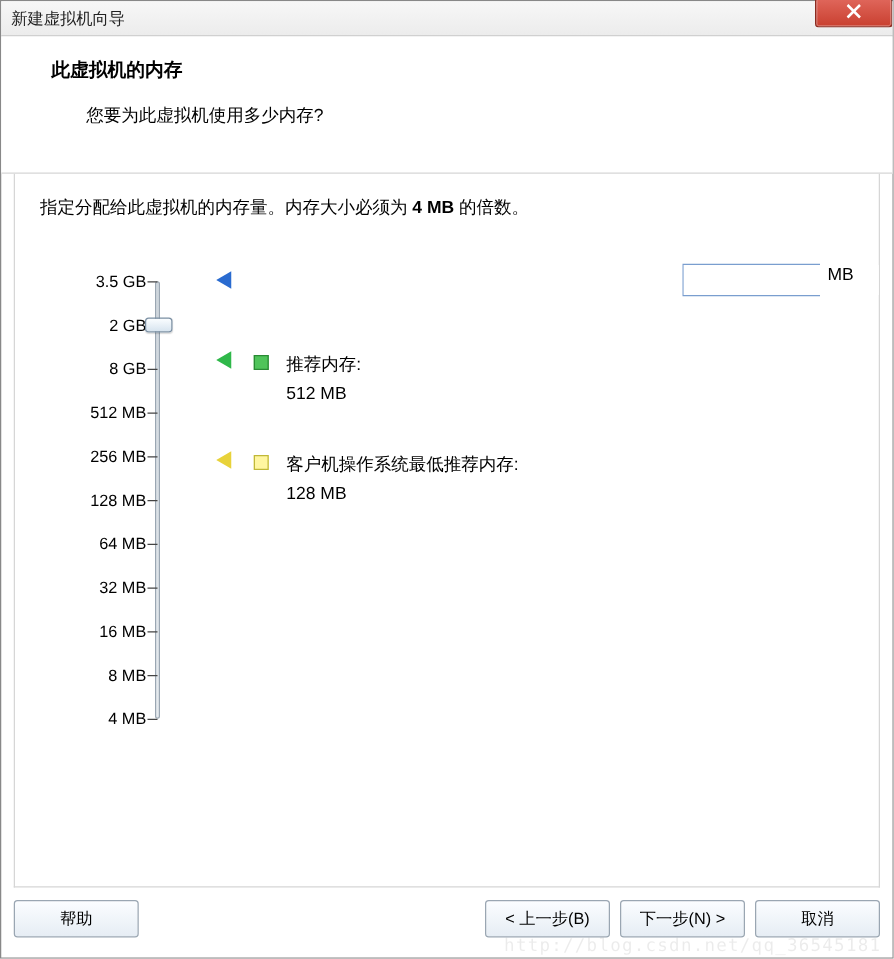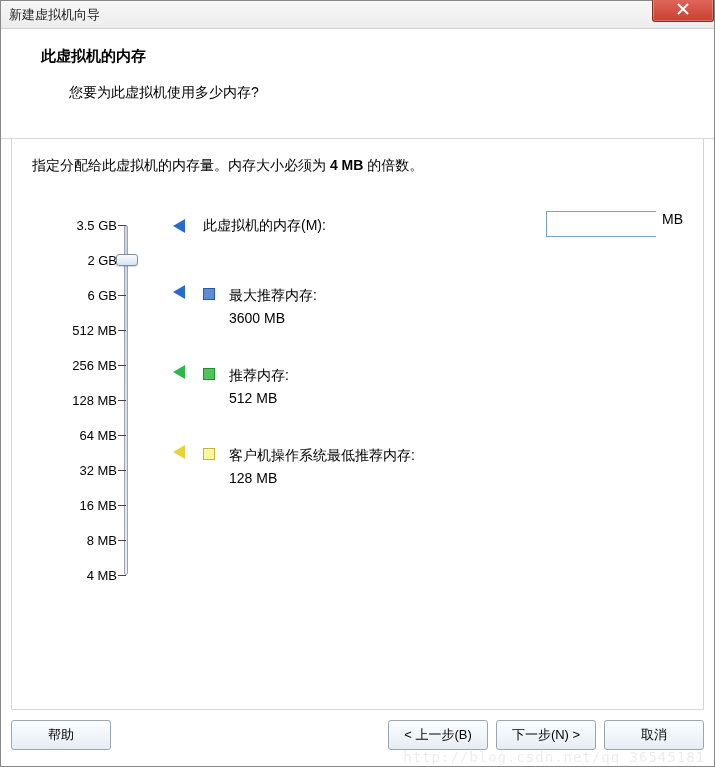"此虚拟机的内存(M):" div.memlabel { html: <div>此虚拟机的内存(M):</div> -> none }
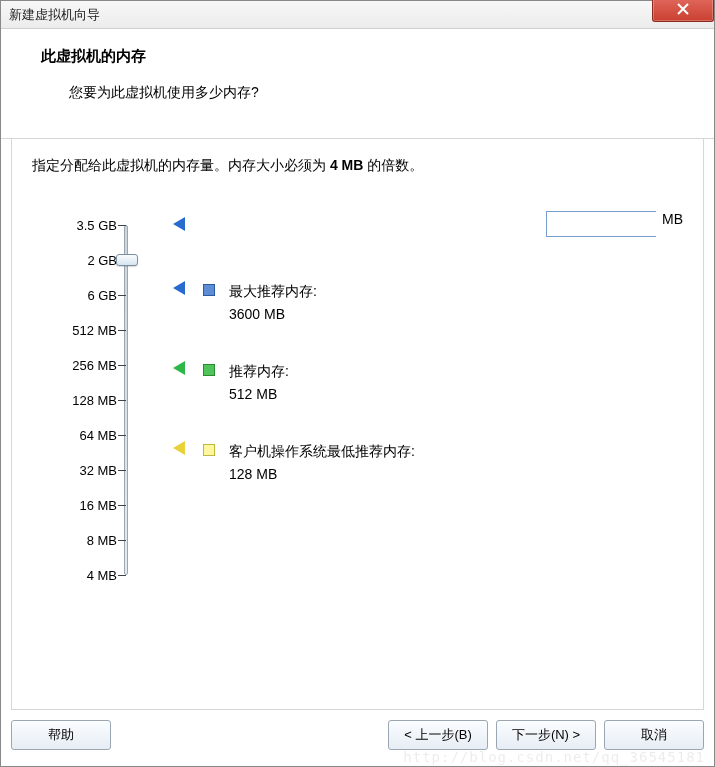"6 GB" div.tick-label { text: 6 -> 8 }
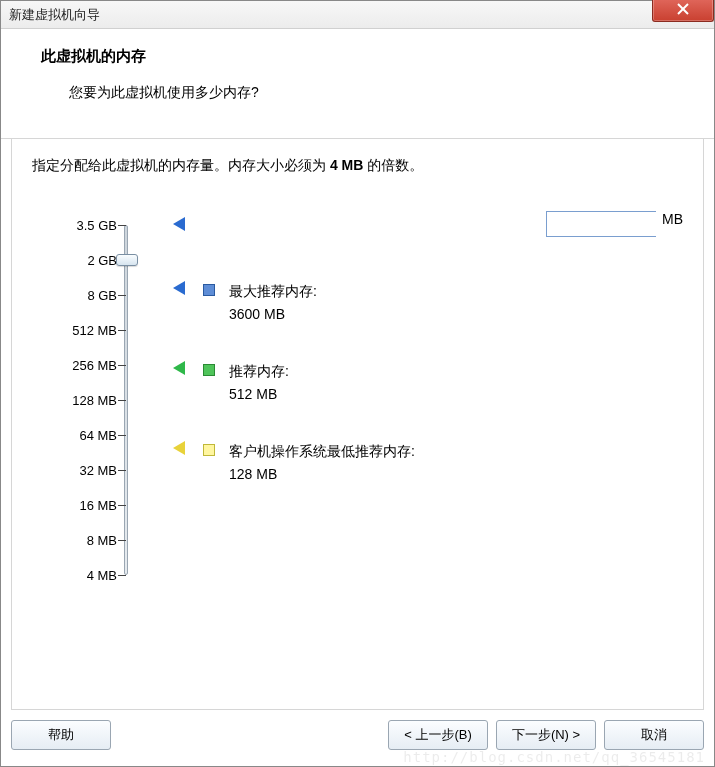"最大推荐内存:" div.legend-item { html: <div> <div></div> <div></div> <div> <div>最大推荐内存:</div> <div>3600 MB</div> </div> </div> -> none }
